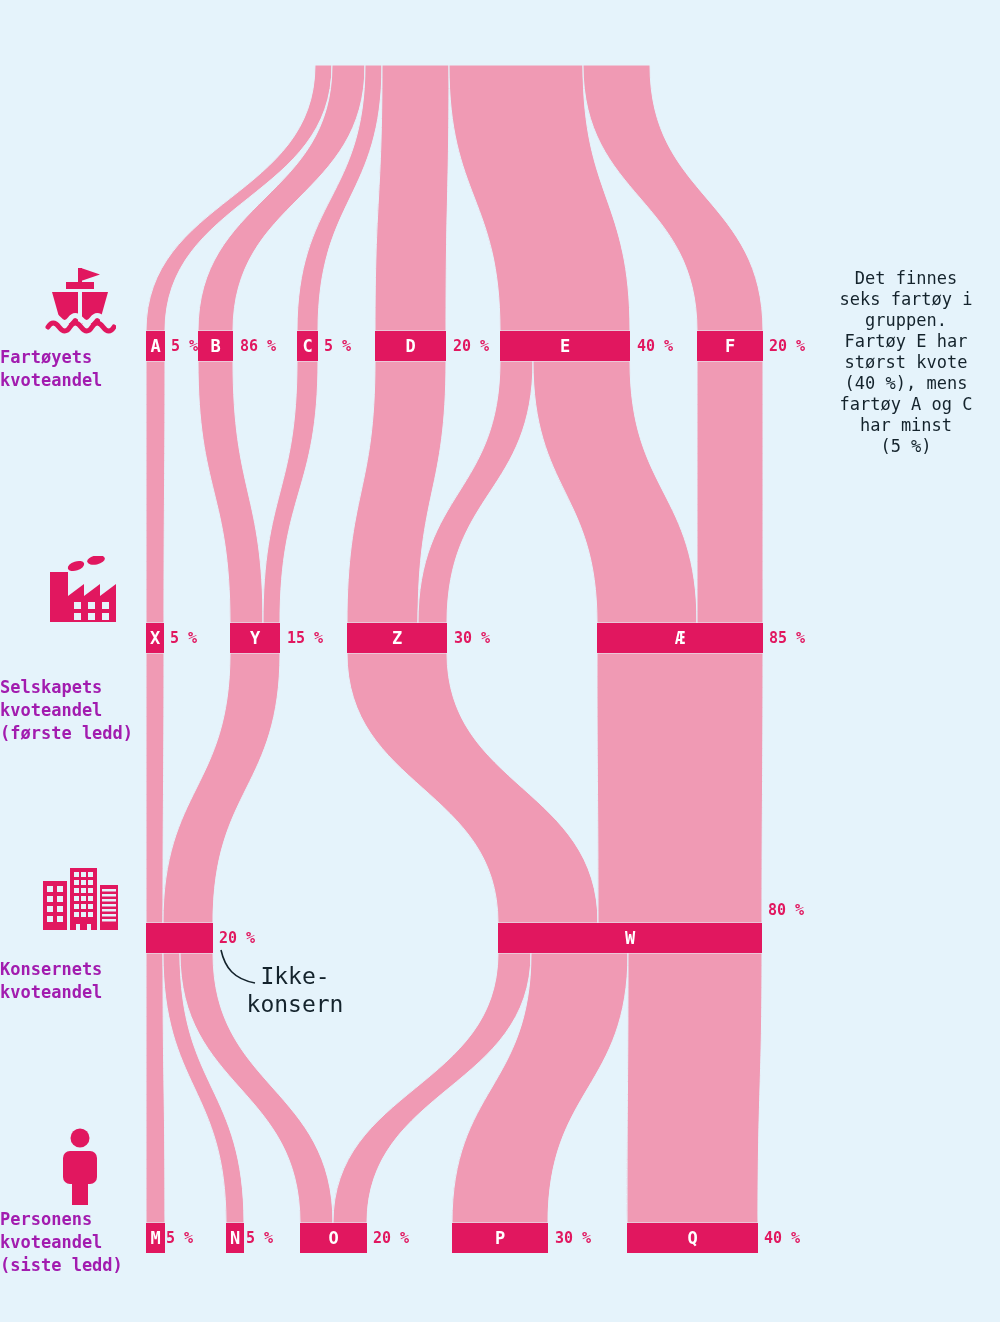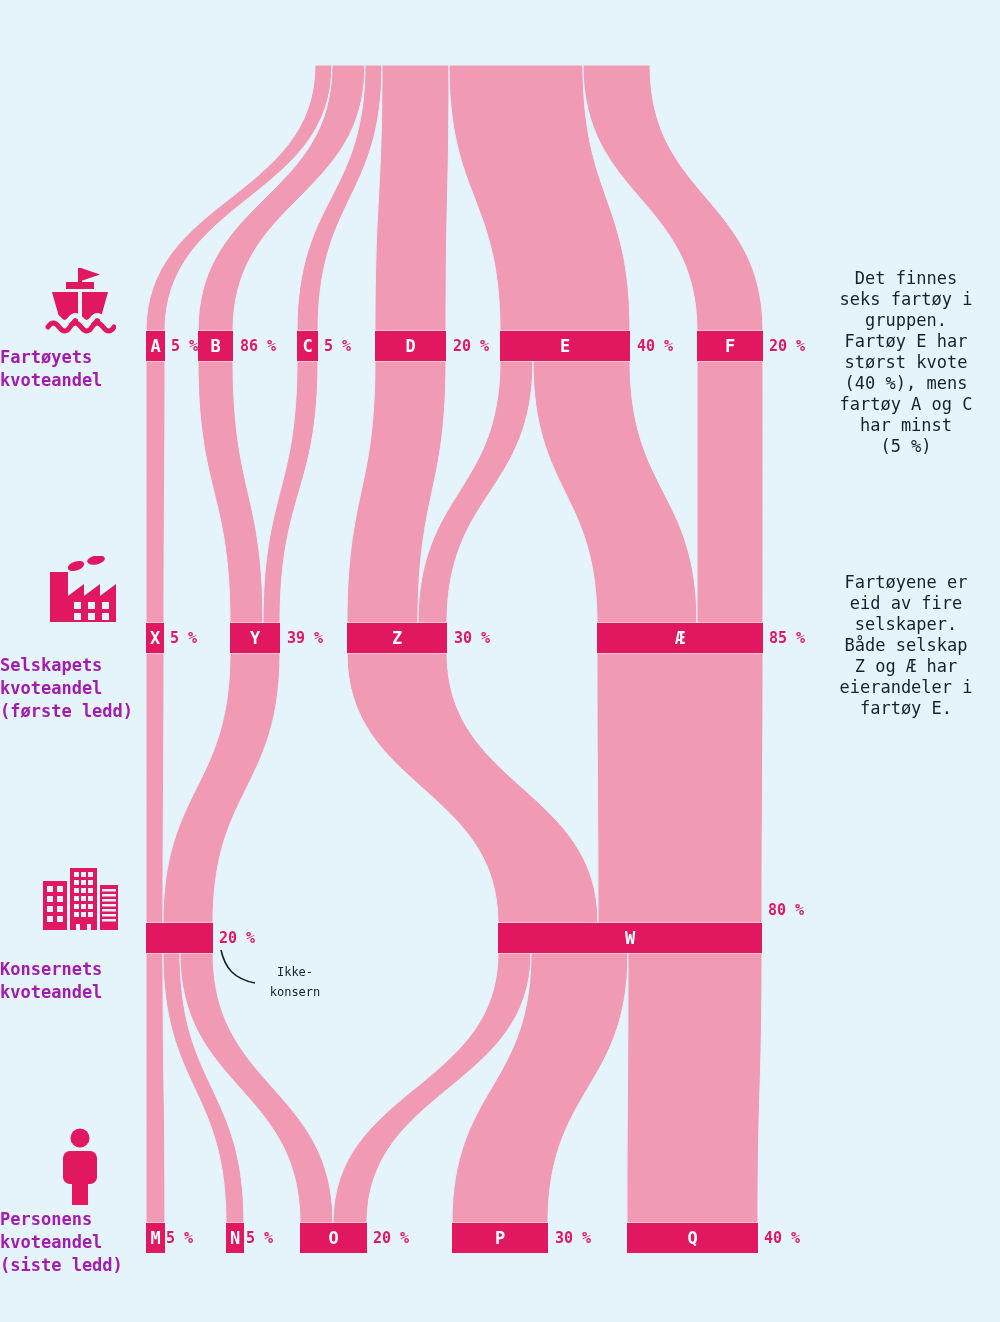"Fartøyene er" div.annotation { html: <div>Fartøyene er eid av fire selskaper. Både selskap Z og Æ har eierandeler i fartøy E.</div> -> none }
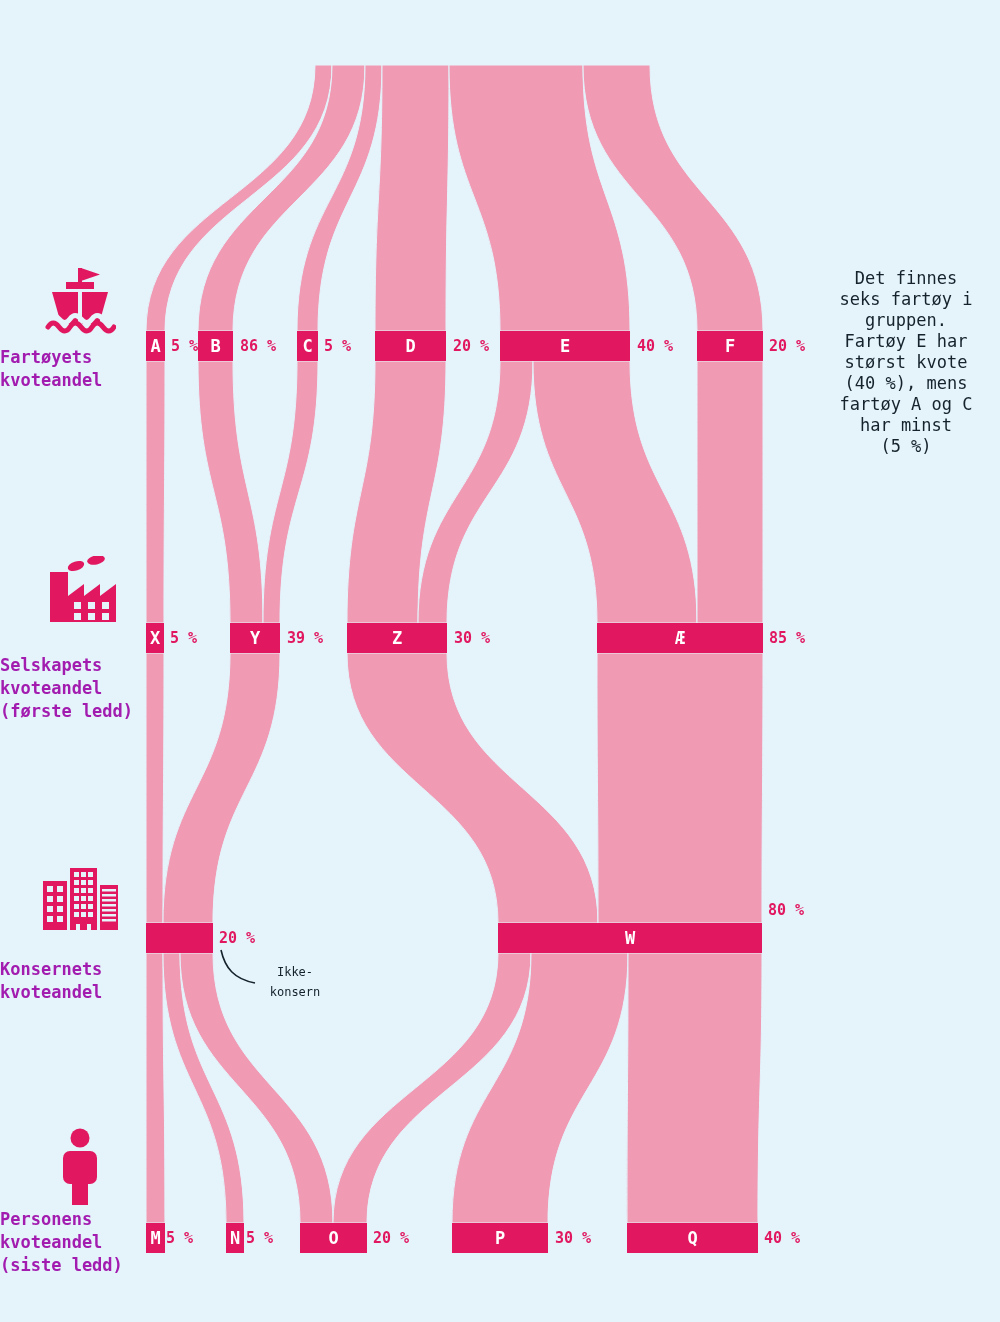"39 %" div.pct { text: 39 -> 15 }
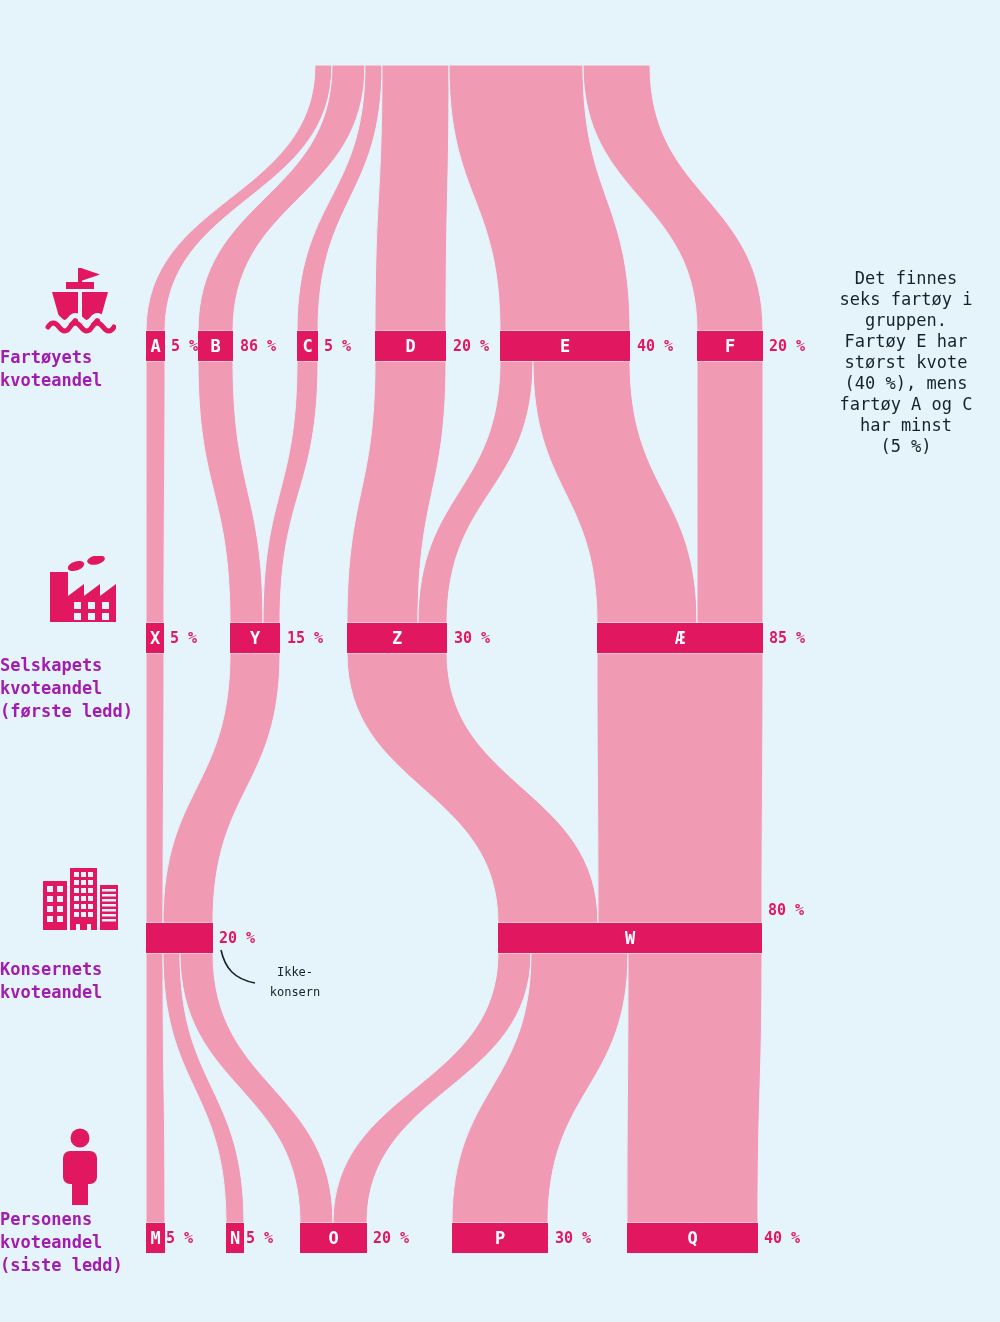"Selskapets" div.left-label { top: 654px -> 676px }
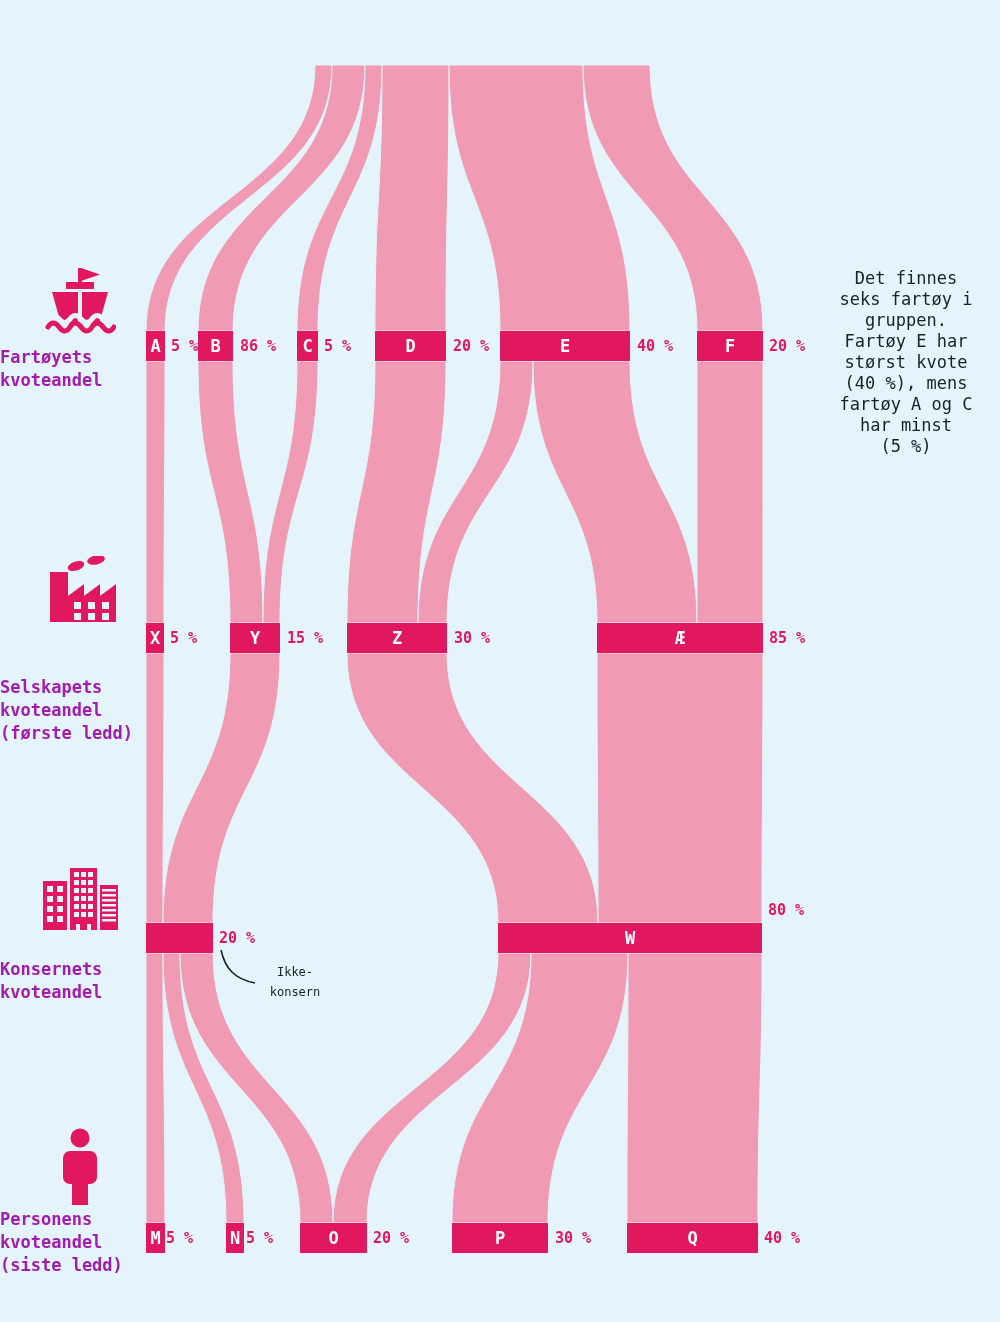"Ikke-" .callout-text { font-size: 12px -> 23px; line-height: 20px -> 28px }
